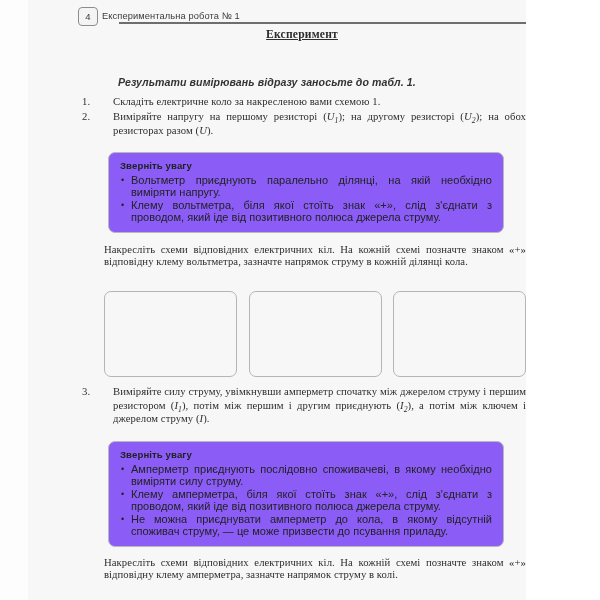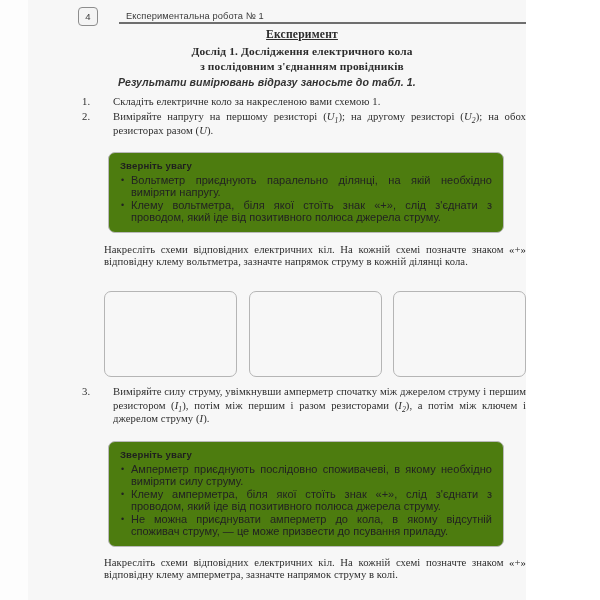"Експериментальна робота № 1" .header-title { margin-left: 28px -> 4px }
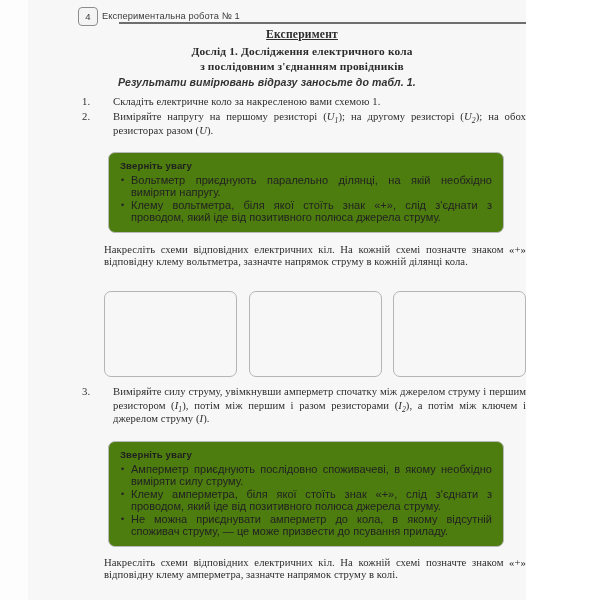"Дослід 1. Дослідження електричного кола" div.h-dosl { html: <div> <span>Дослід 1. Дослідження електричного кола</span> <span>з послідовним з'єднанням провідників</span> </div> -> none }
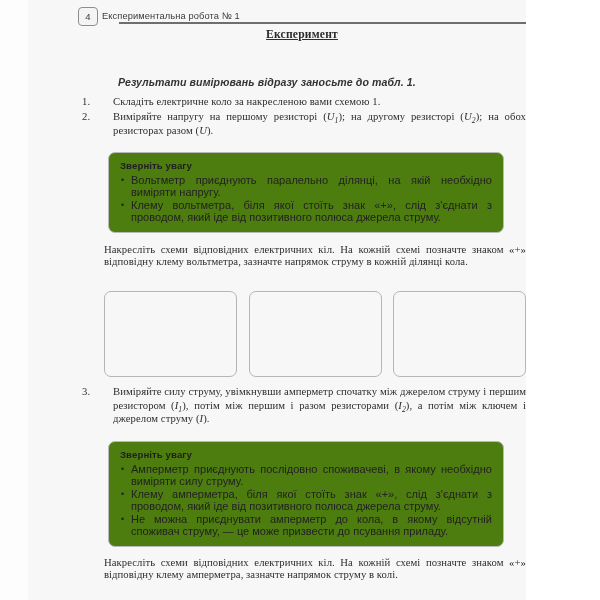"Зверніть увагу" .note-box { background: #4d7c0f -> #8b5cf6 }
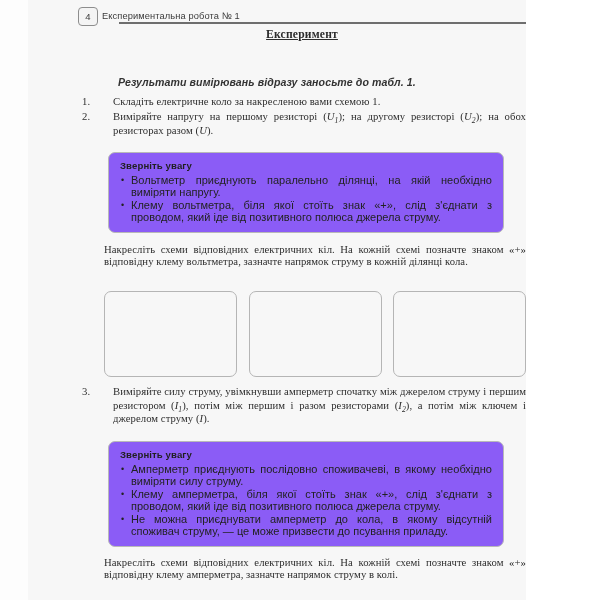"), потім між першим і" span { text: разом резисторами -> другим приєднують }
